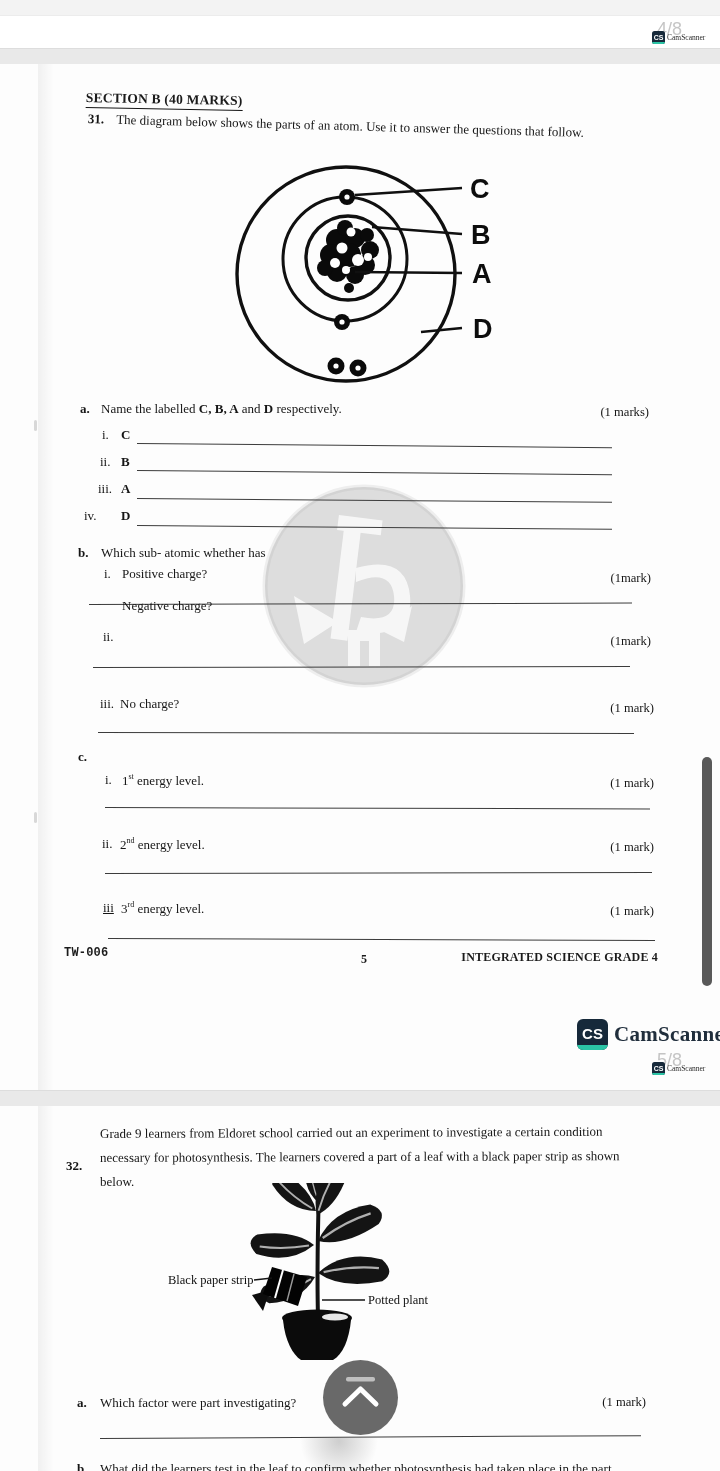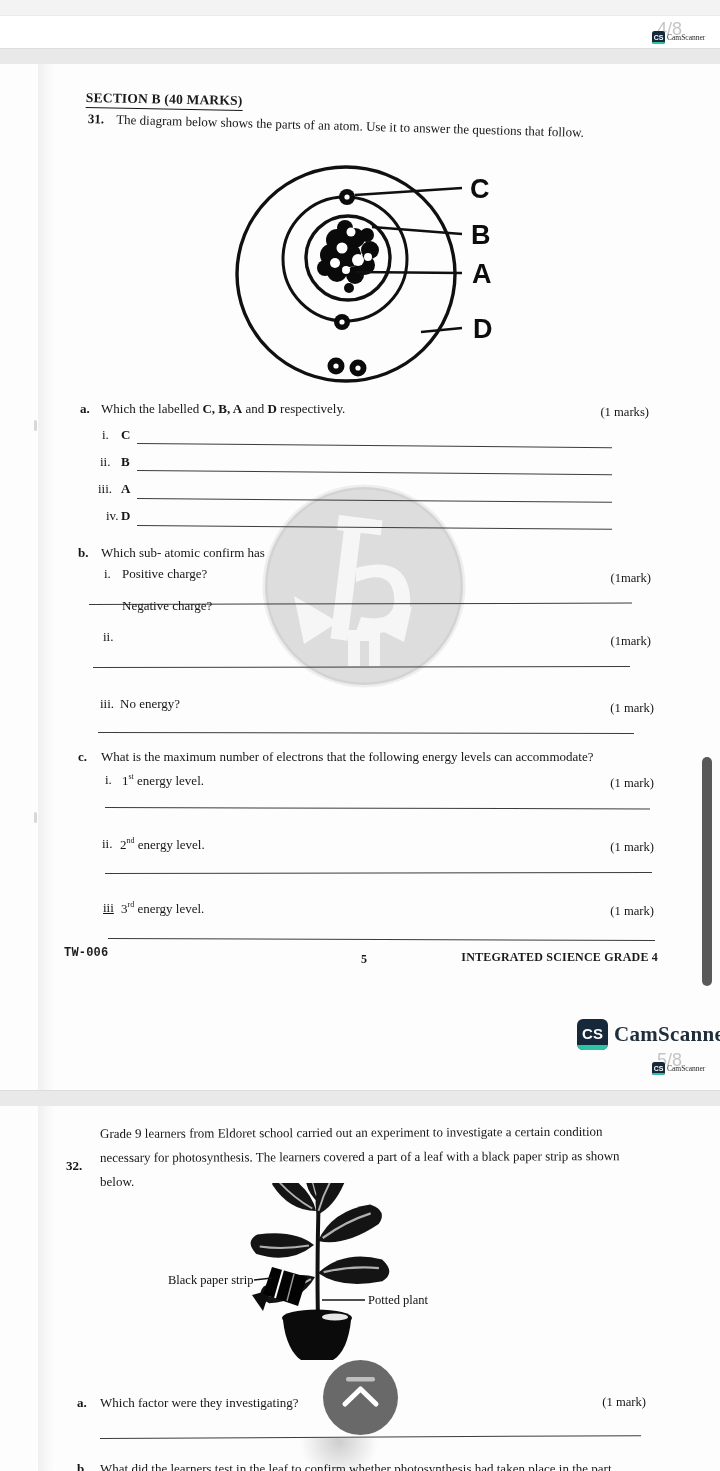"Which the labelled" span { text: Which -> Name }
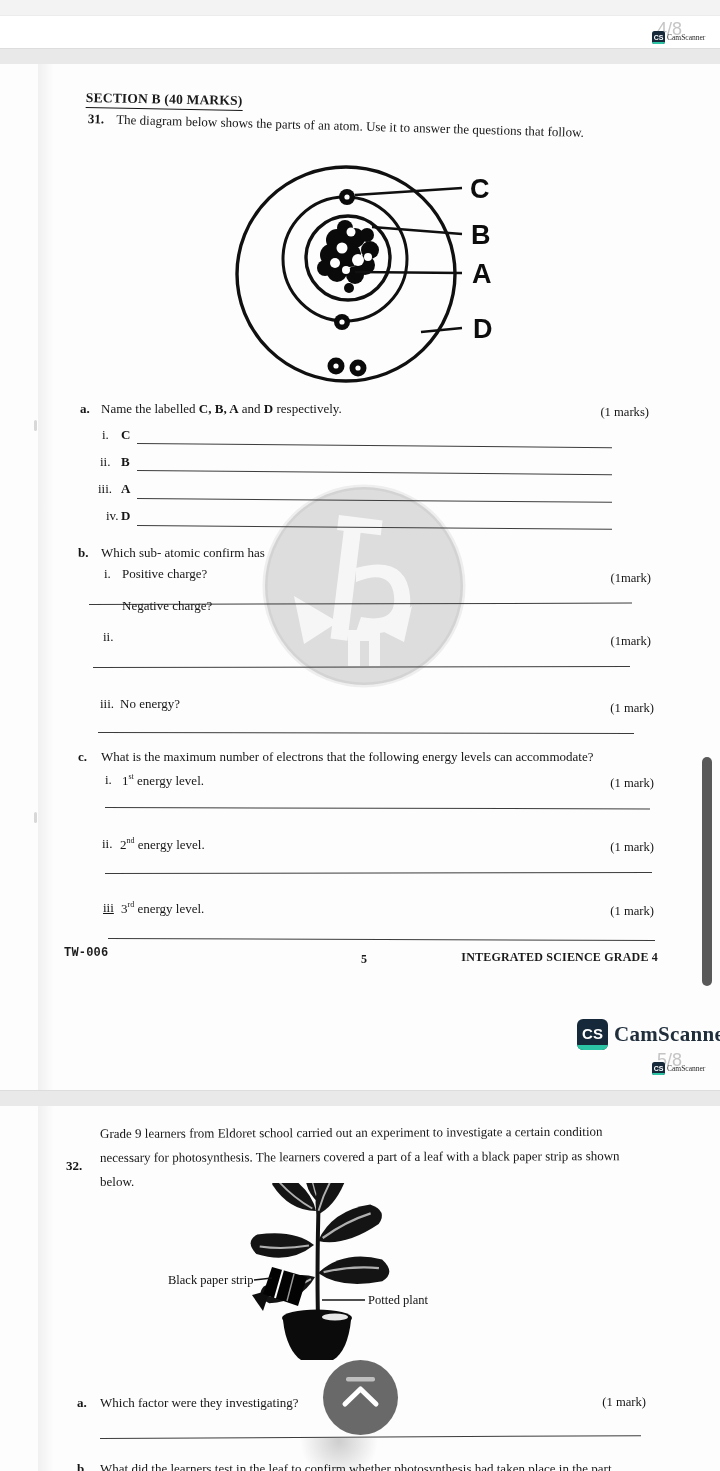"iv." span.abs { left: 106px -> 84px }
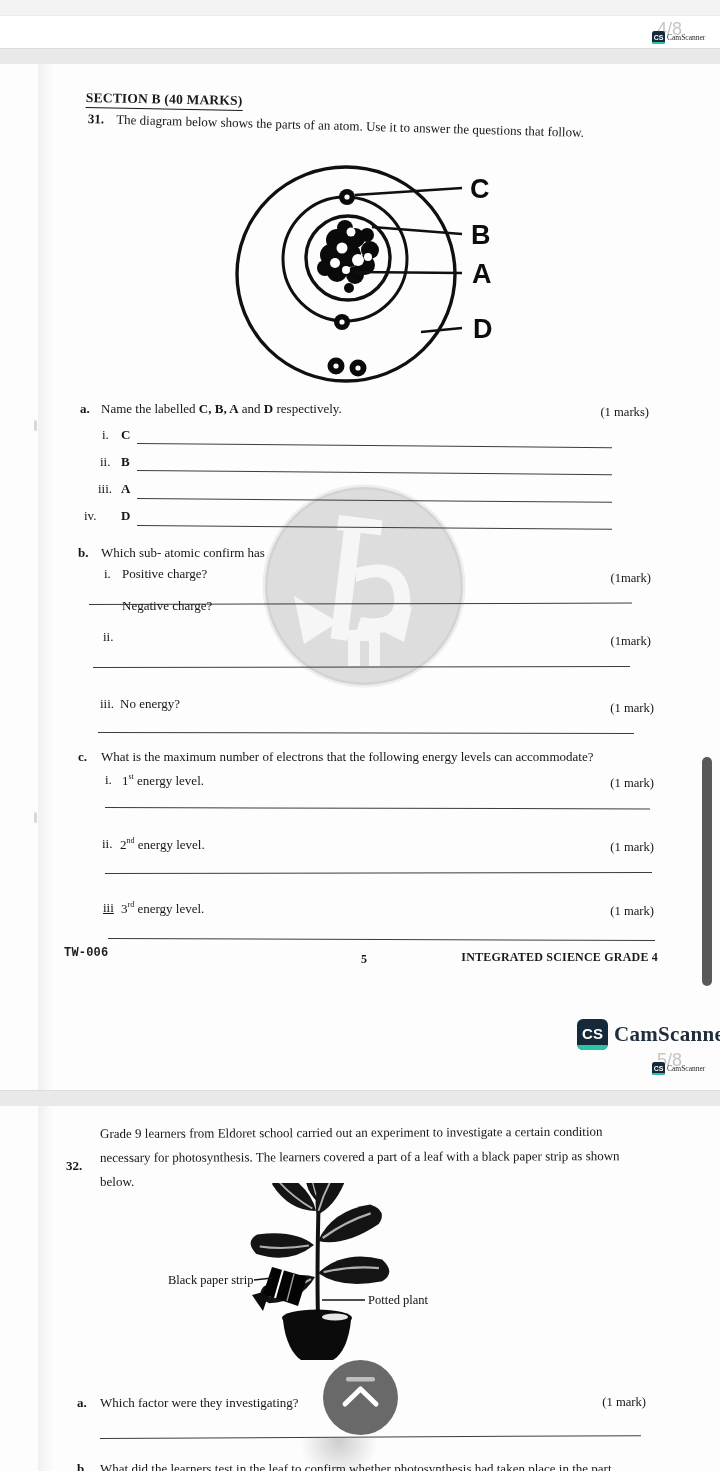"Which sub- atomic confirm has" span.abs { text: confirm -> whether }
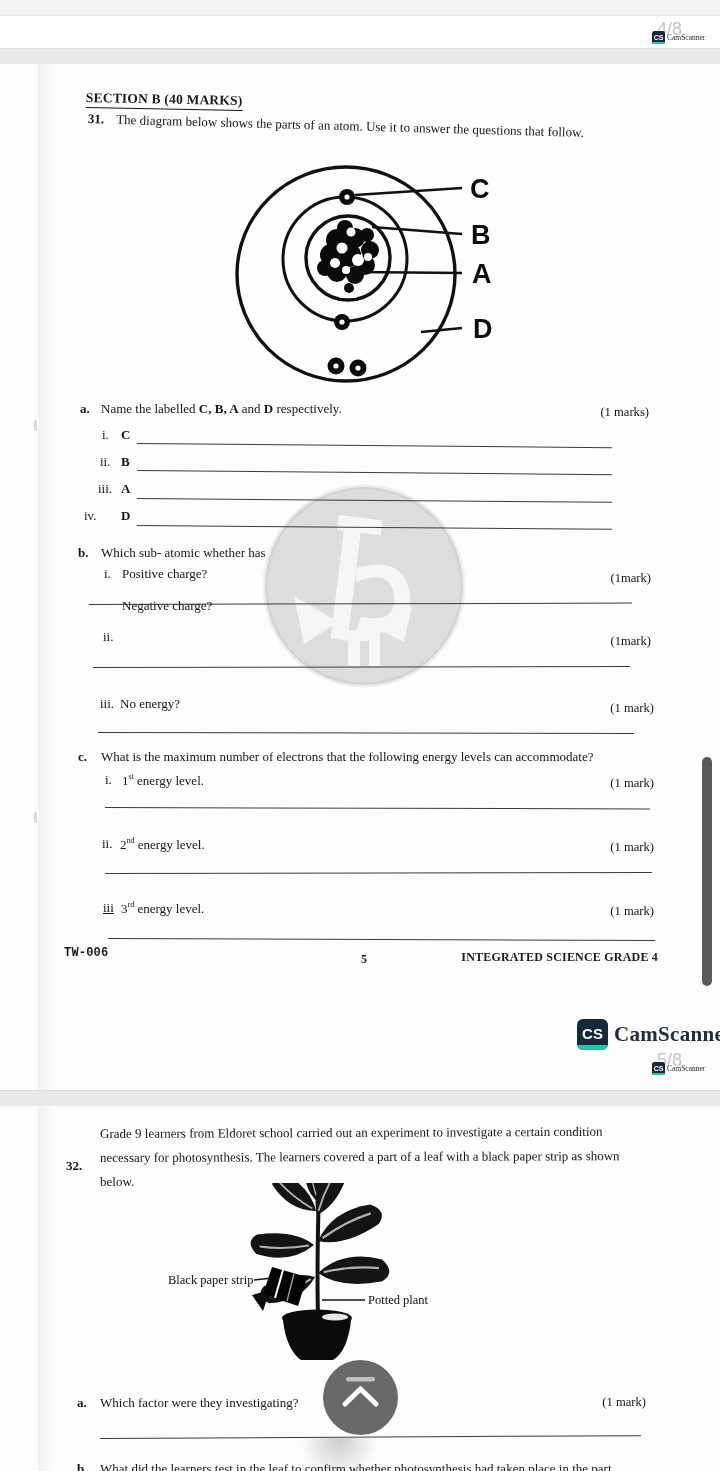"No energy?" span.abs { text: energy -> charge }
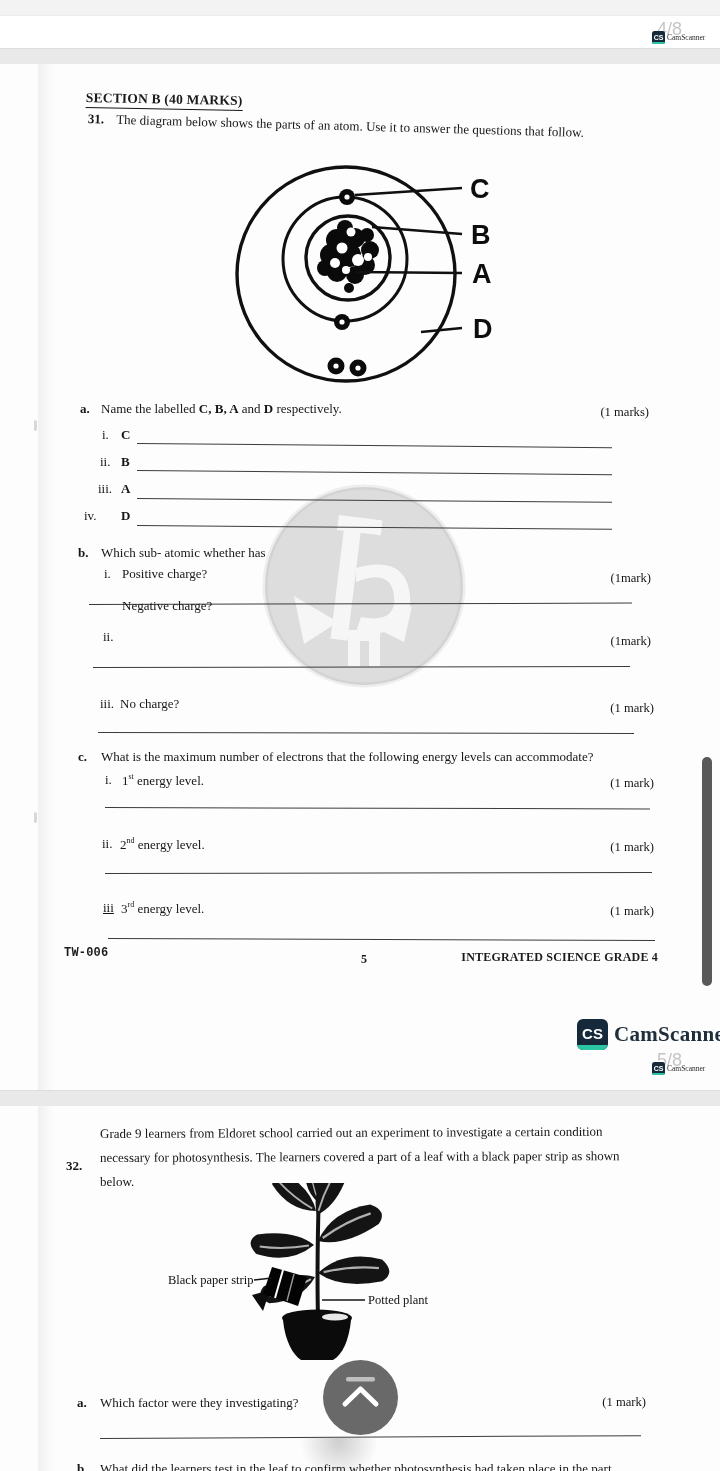"What is the maximum number" span.abs { html: <span>What is the maximum number of electrons that the following energy levels can accommodate?</span> -> none }
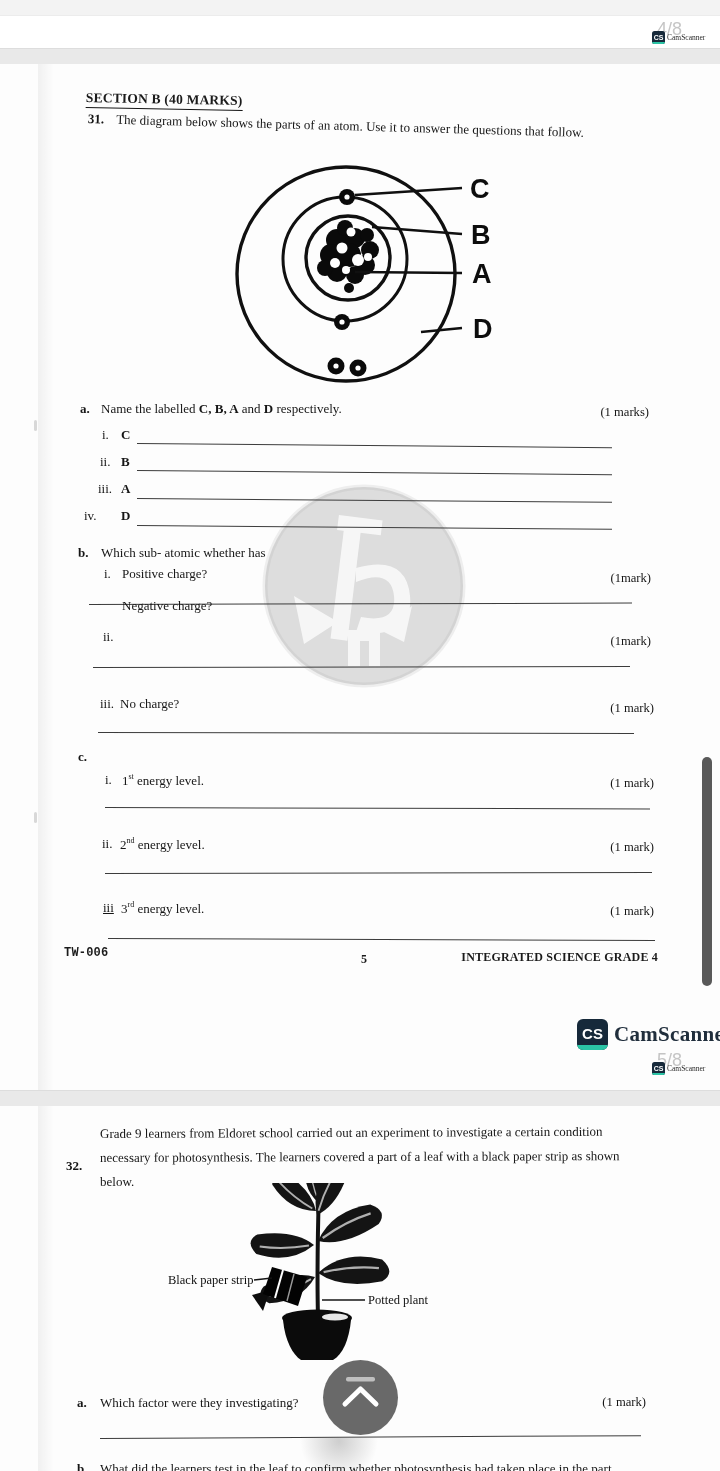"Which factor were they investigating?" span.abs { text: they -> part }
